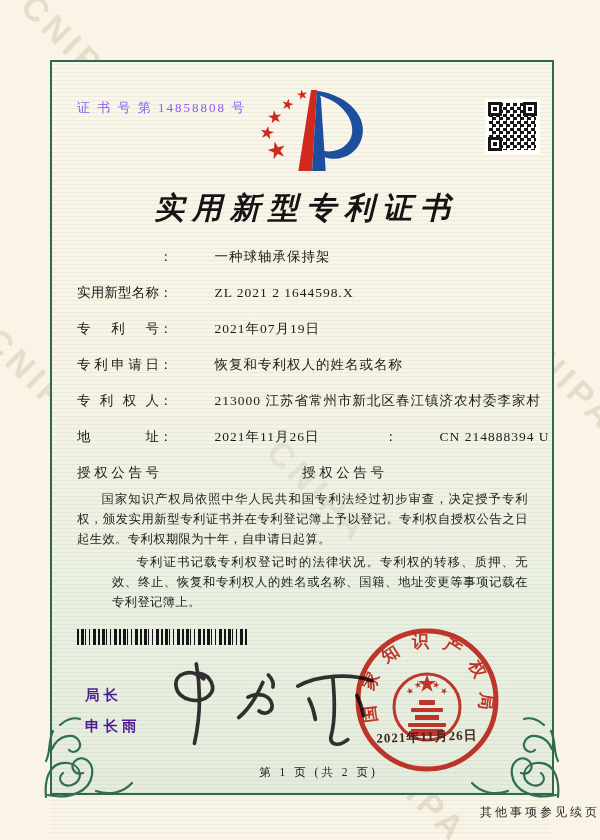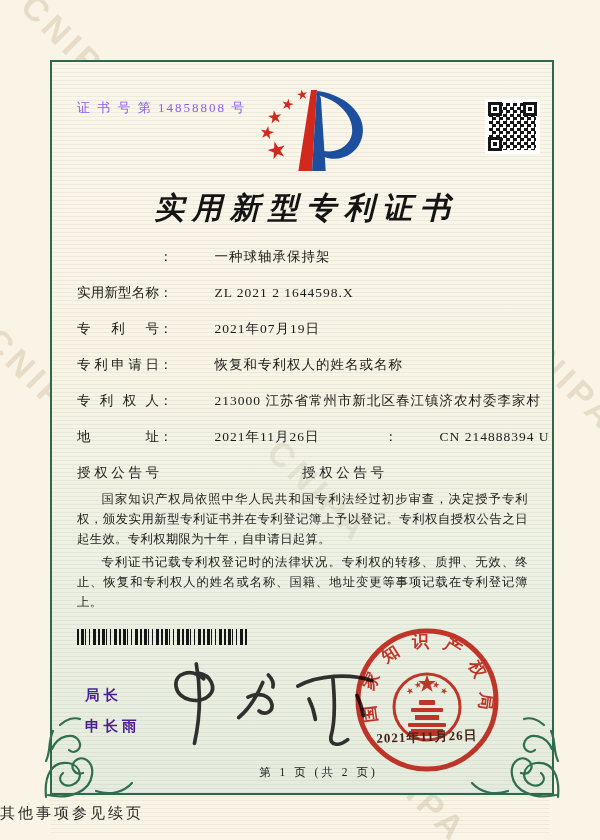"专利证书记载专利权登记时的法律状况。专利权的转移、质押、无效、终止、恢复和专利权" .paras p + p { margin-left: none -> 35px }
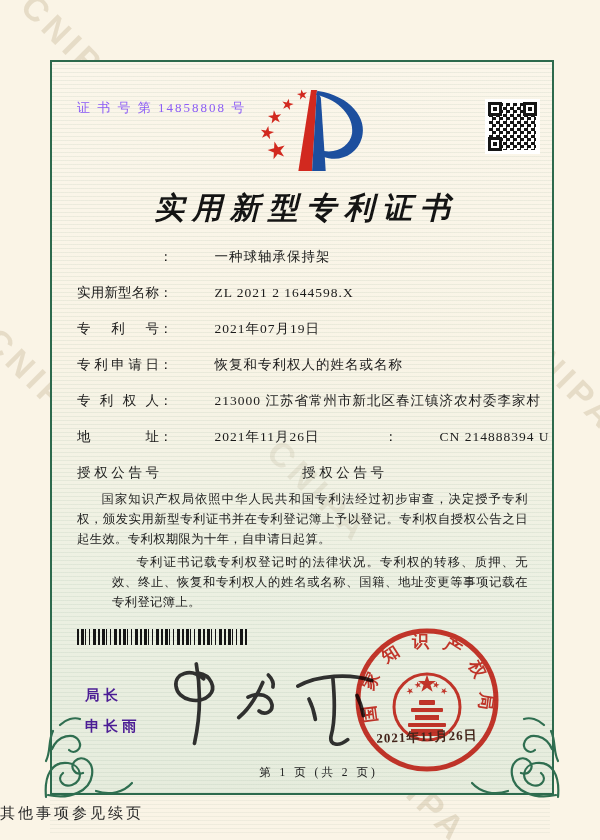"其他事项参见续页" .note { font-size: 15px -> 12px; text-align: left -> right }
